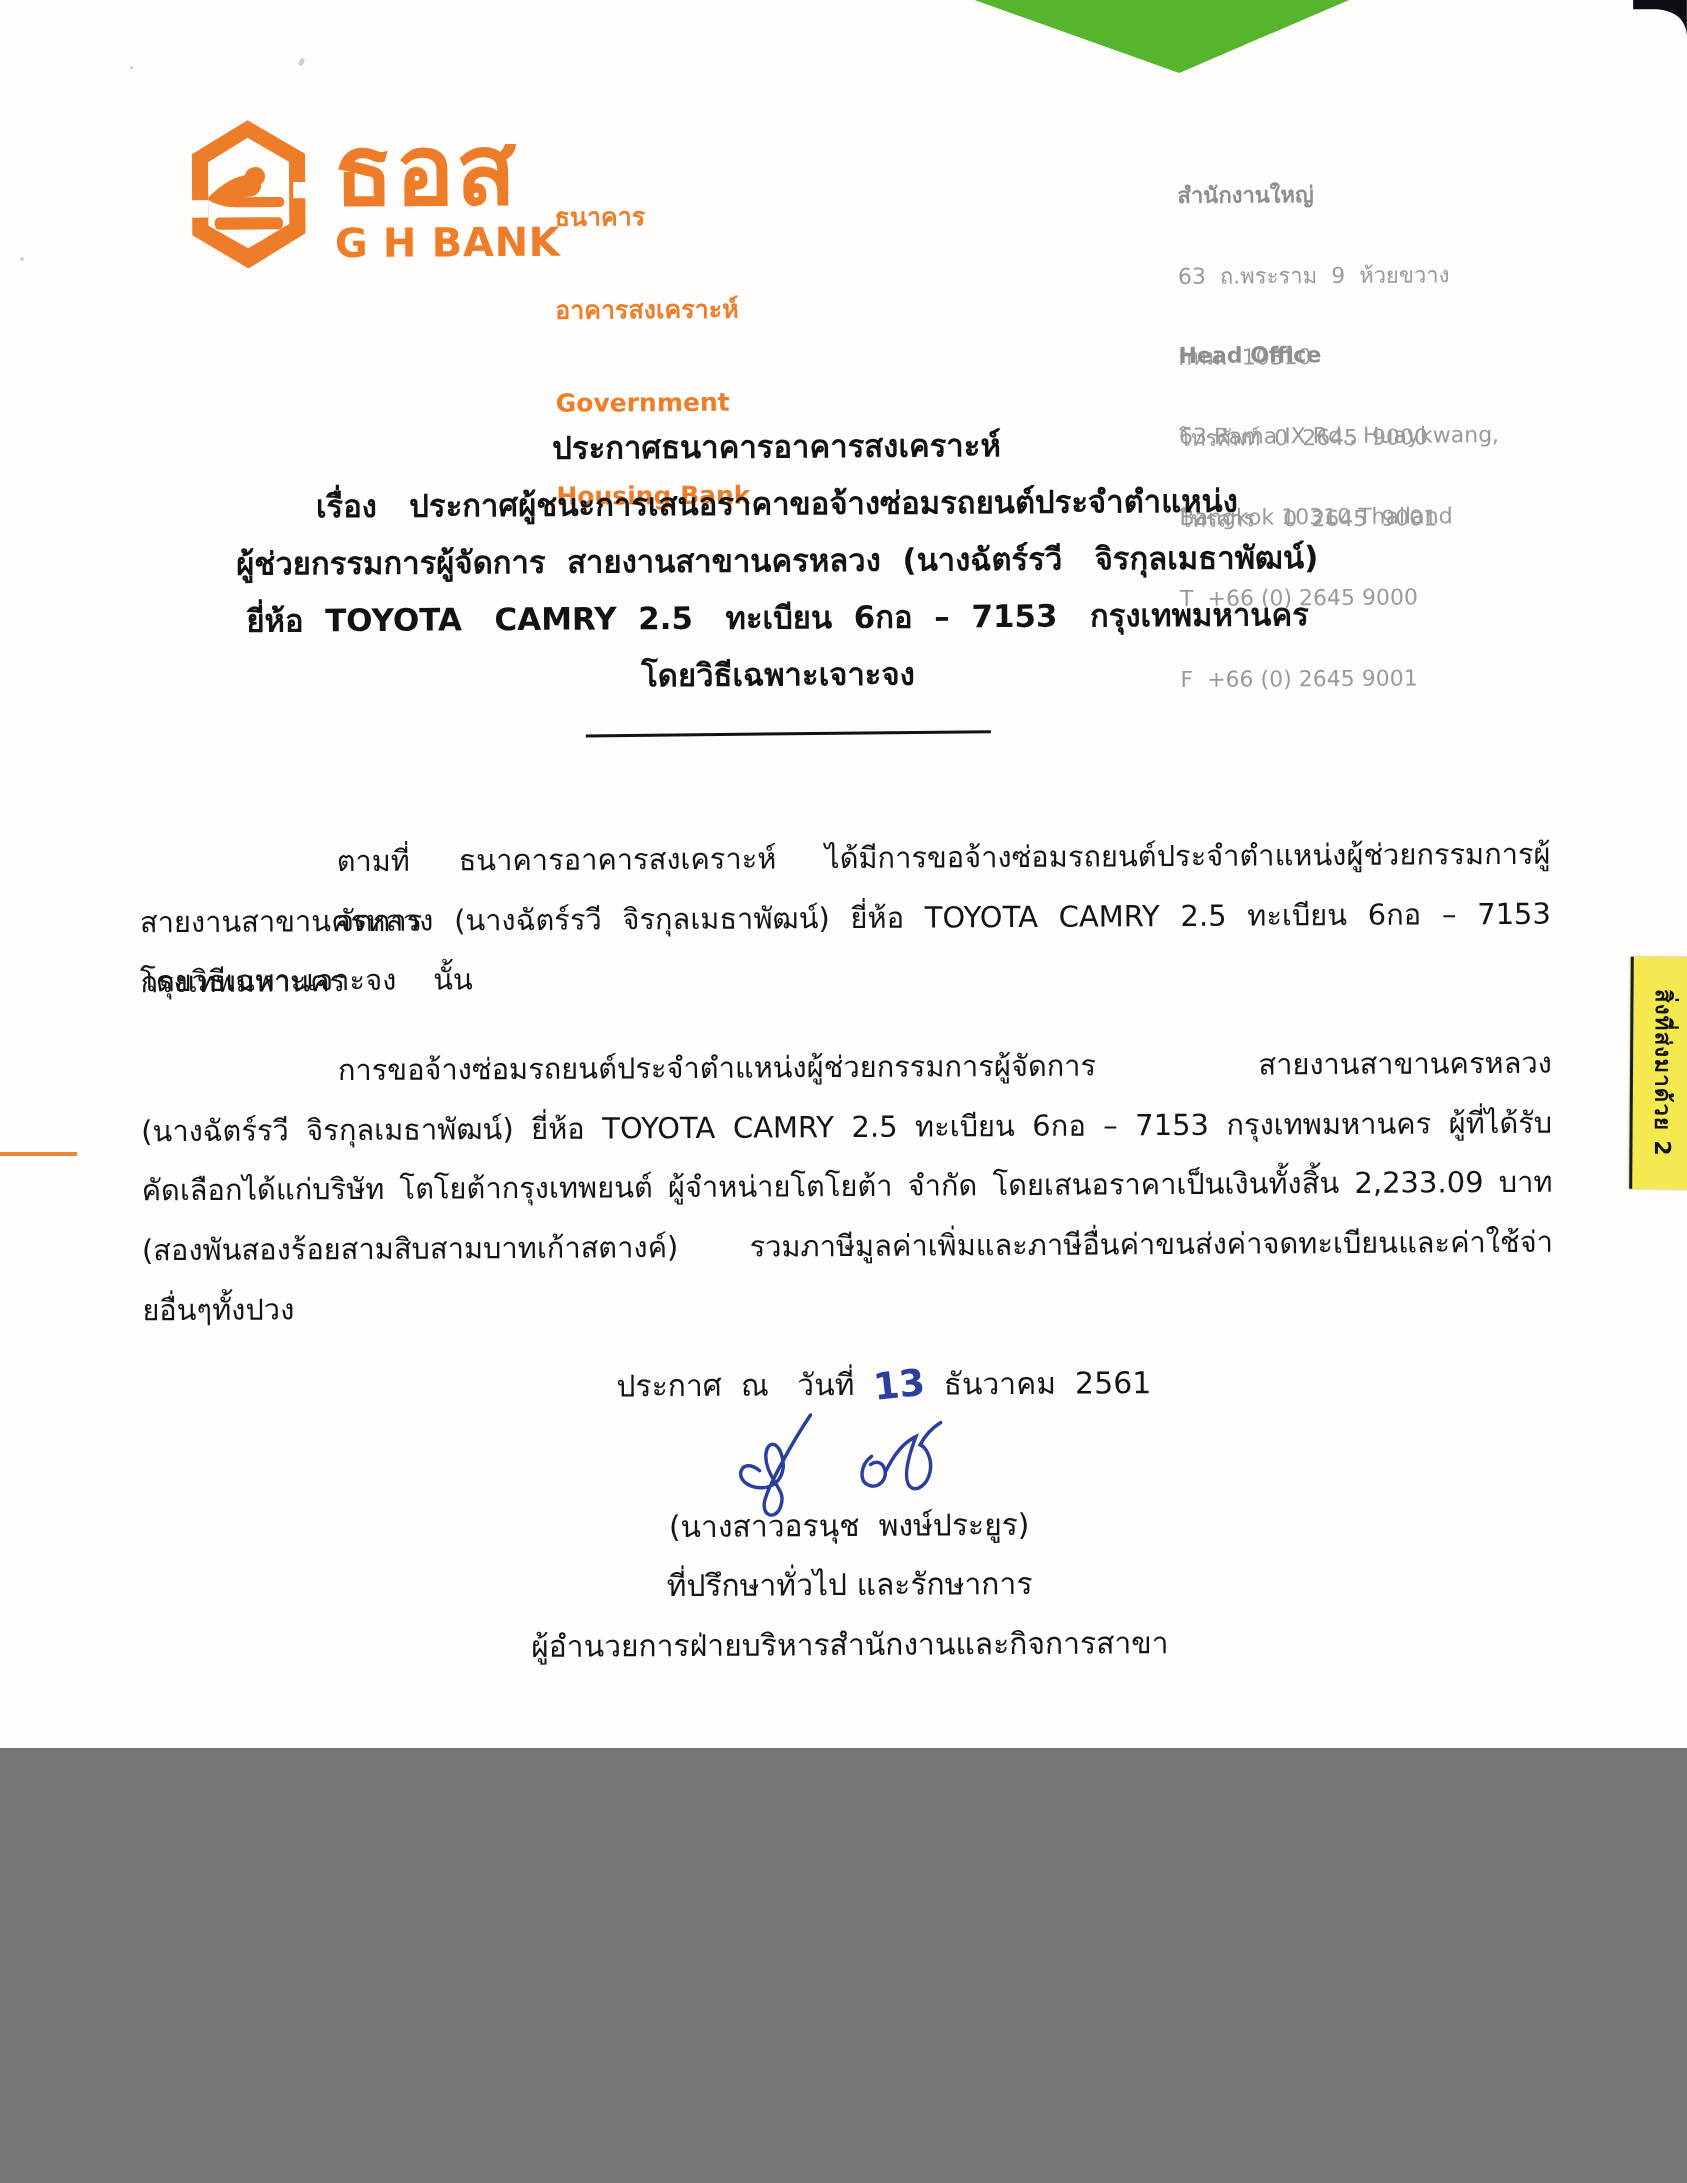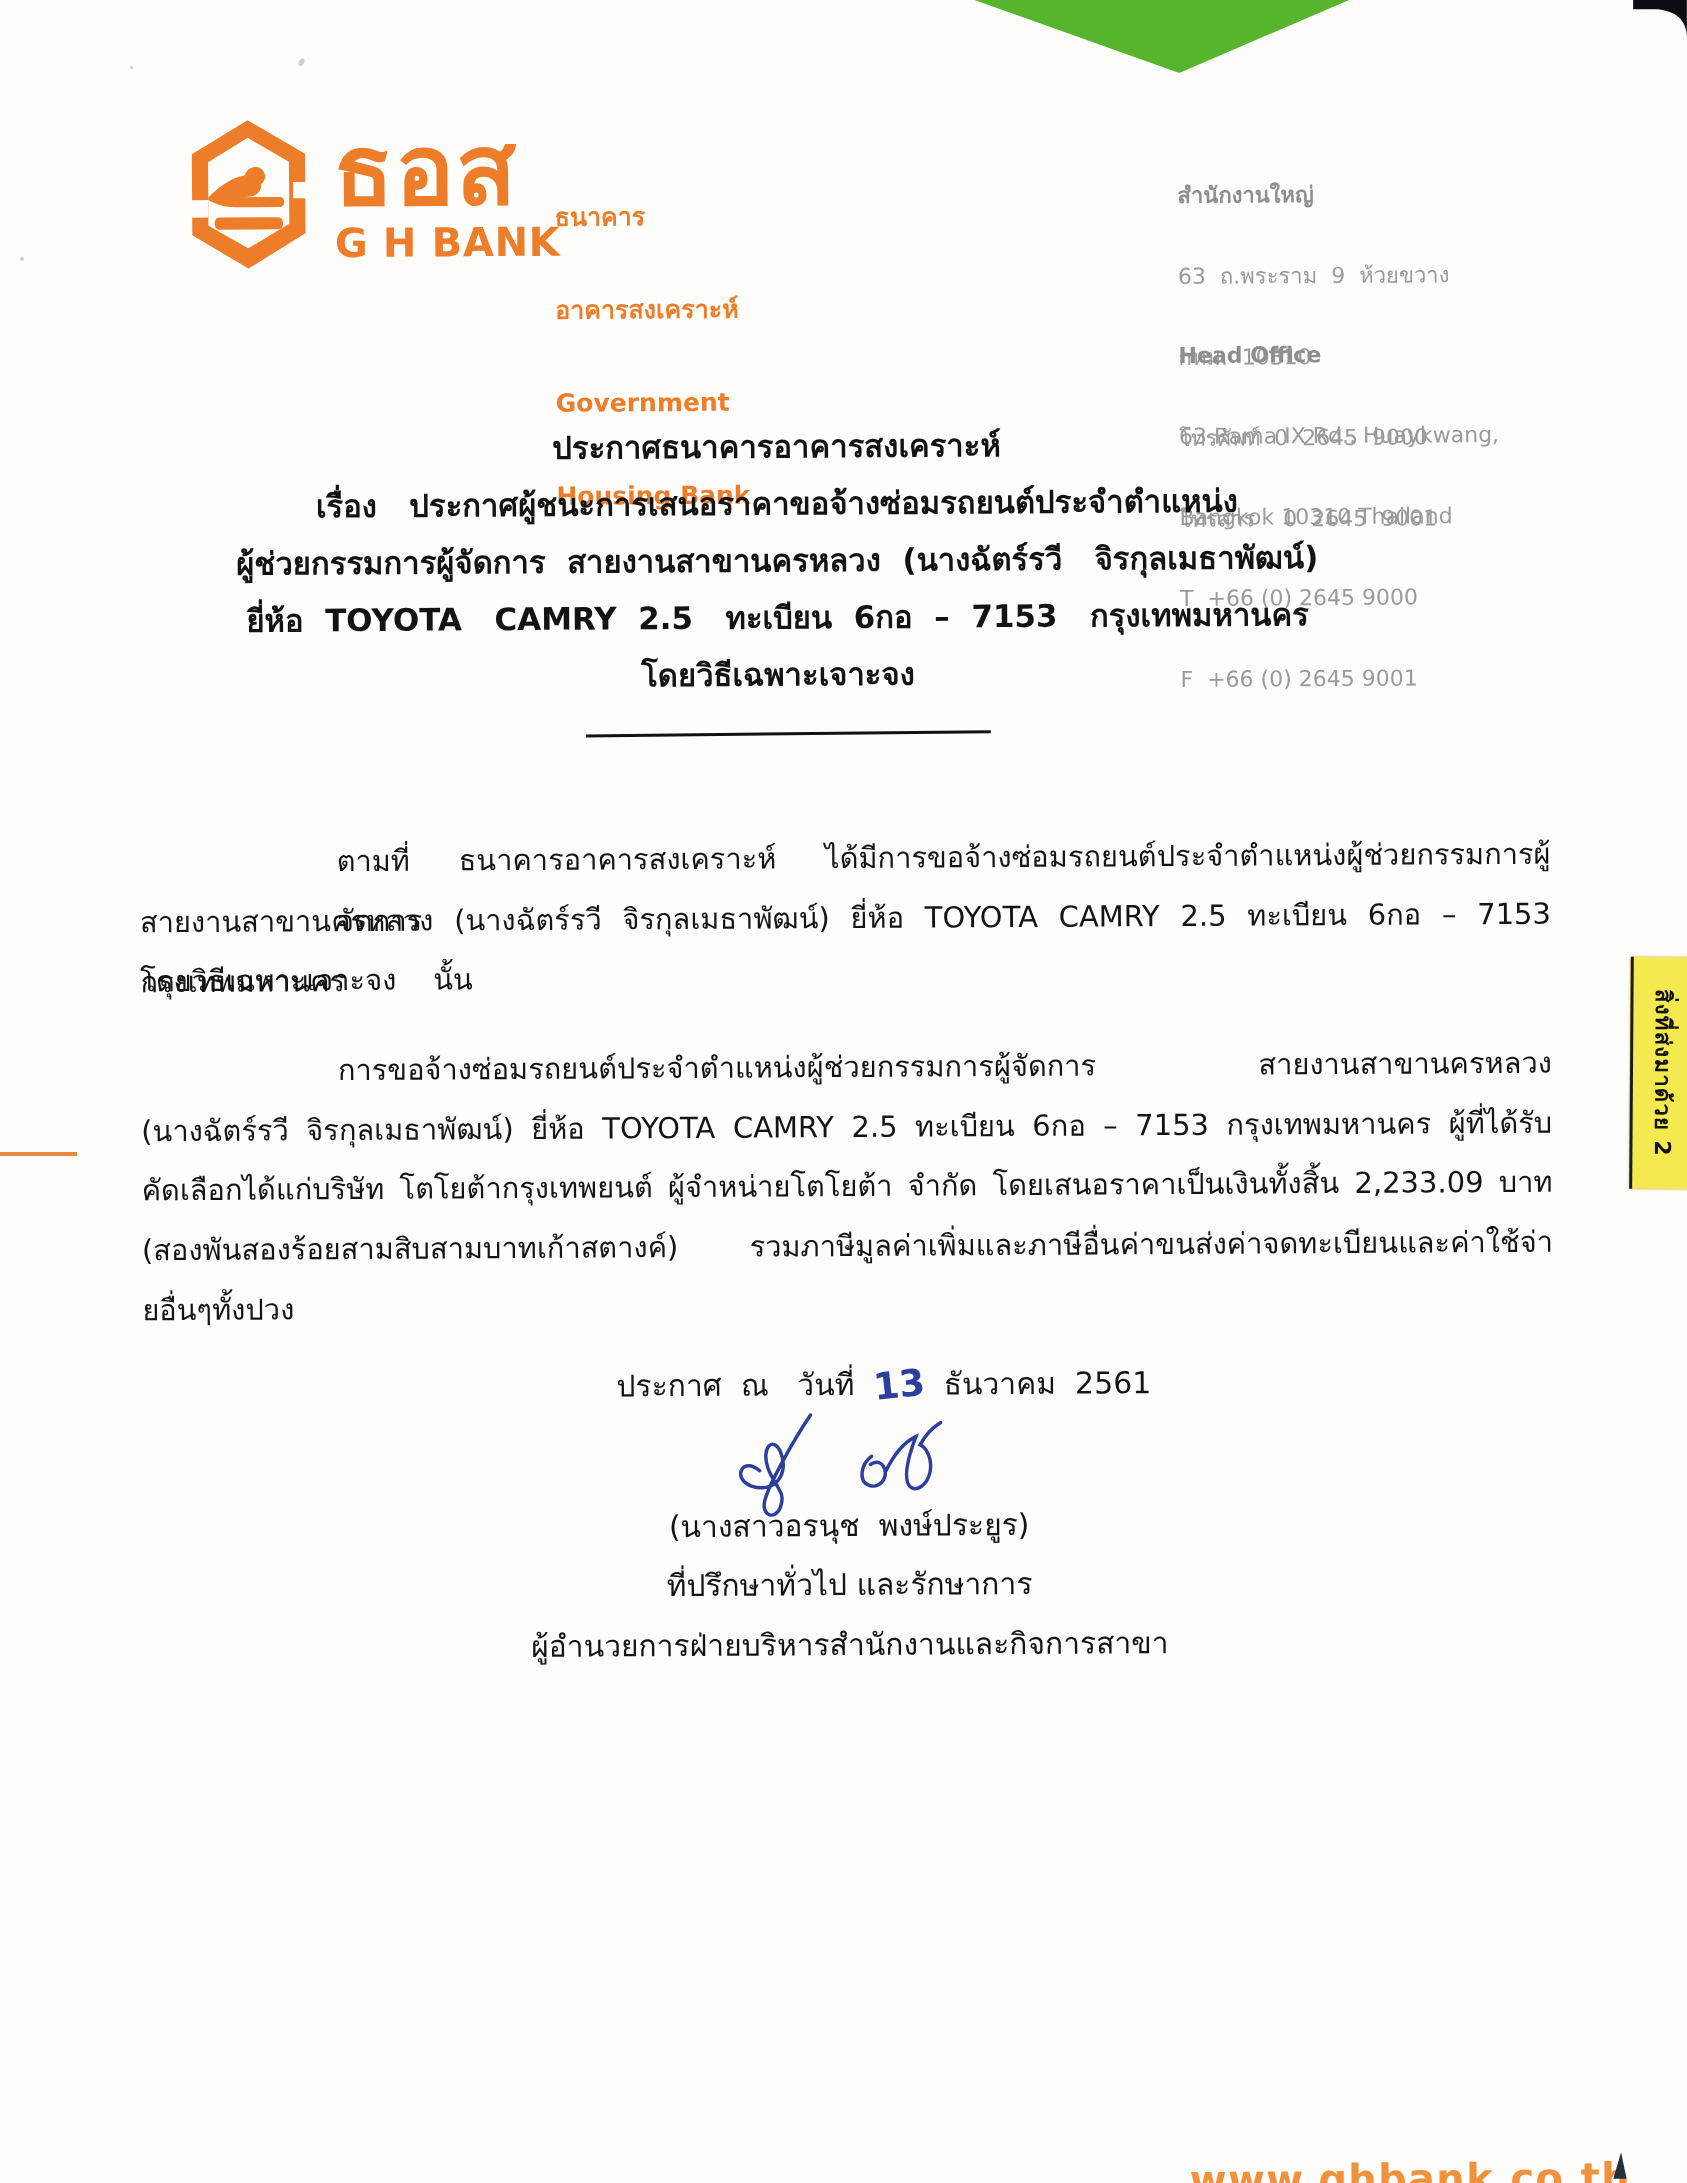"ธอส" .page { height: 2183px -> 1748px }
